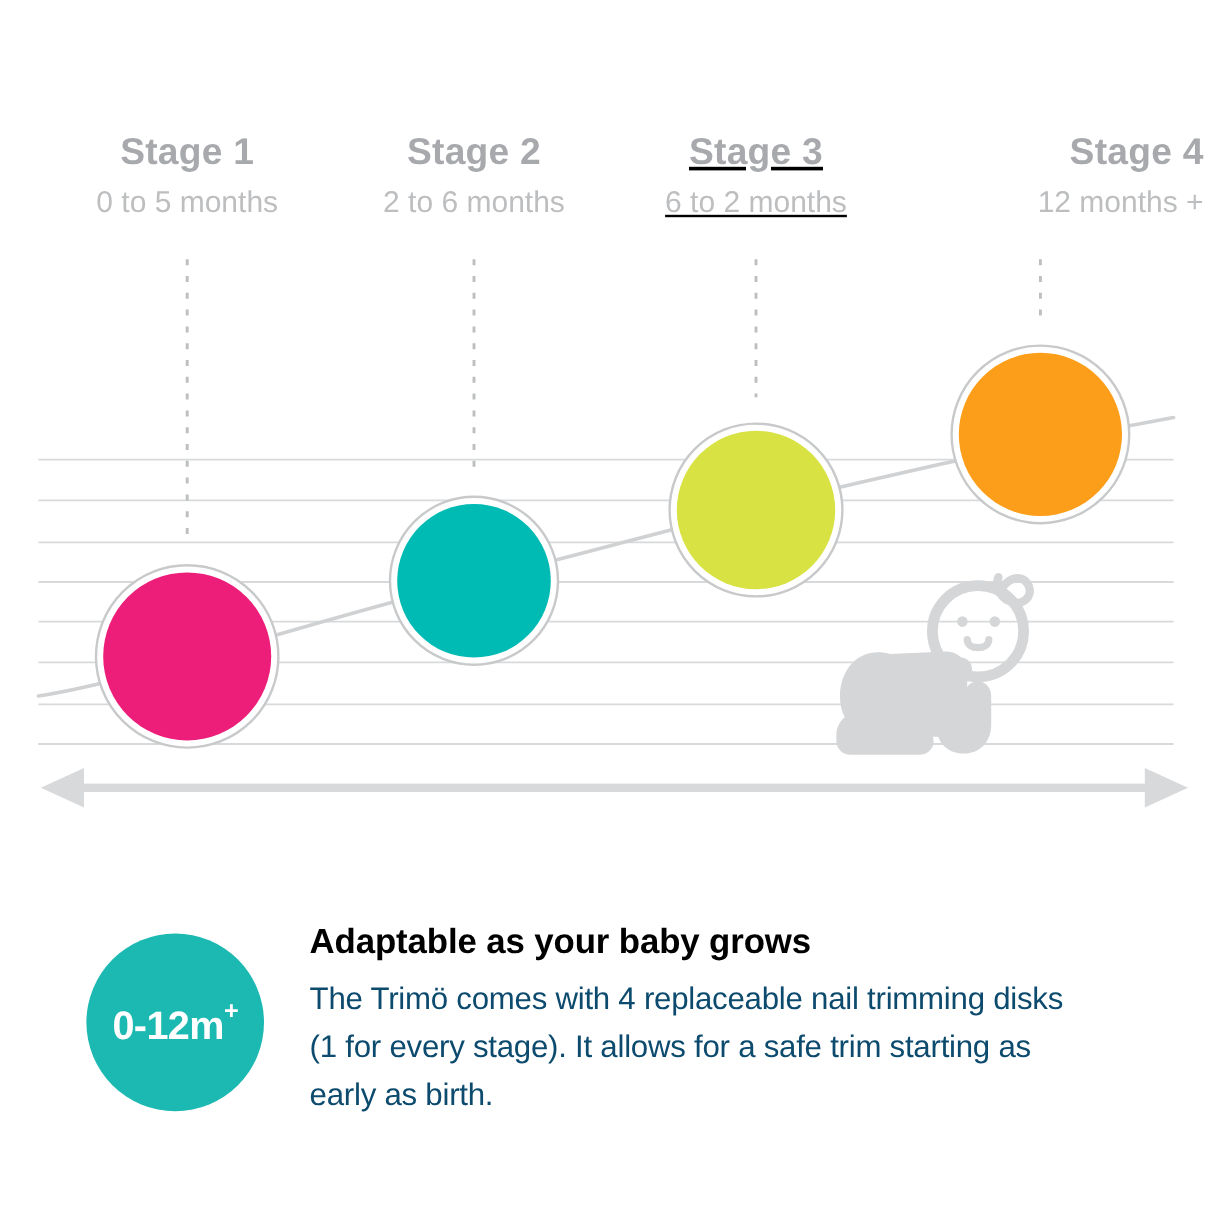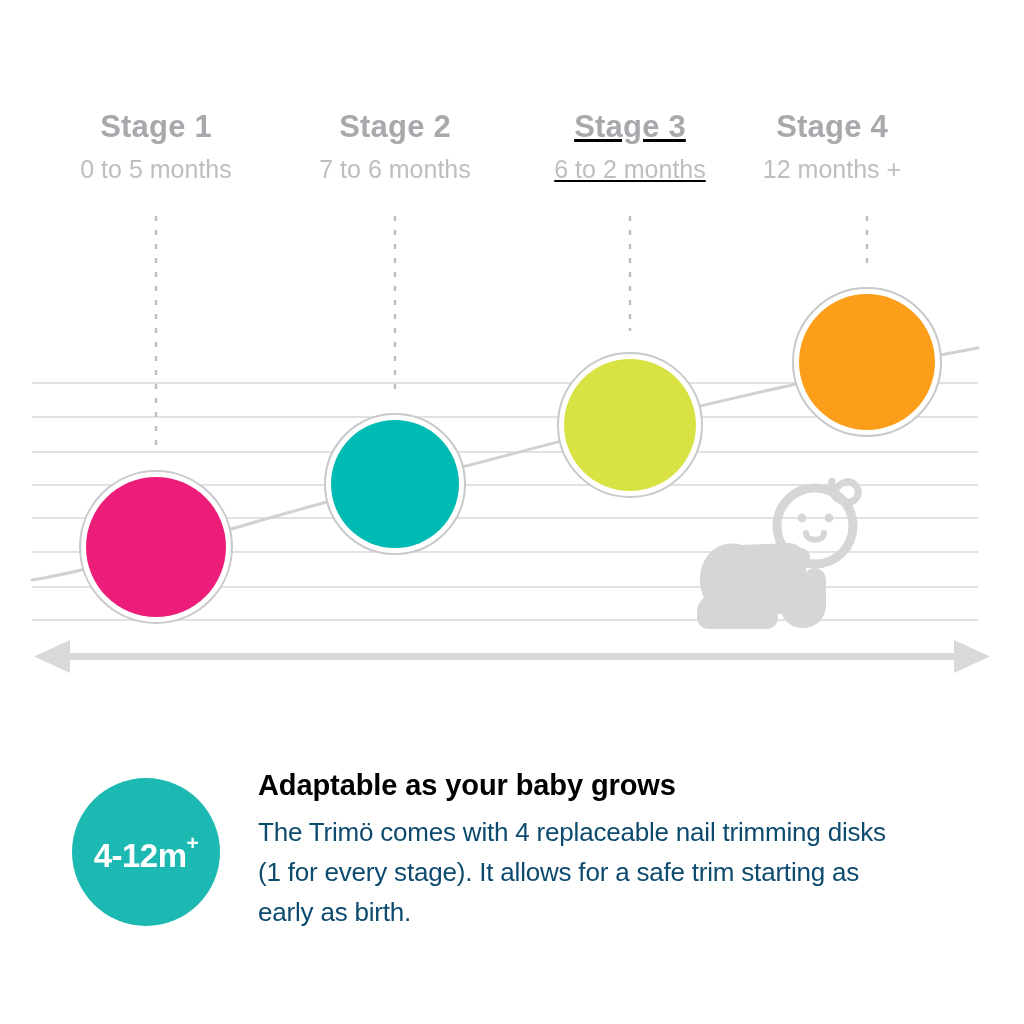"Stage 4" div.stage-col { left: 717px -> 773px; text-align: none -> right }
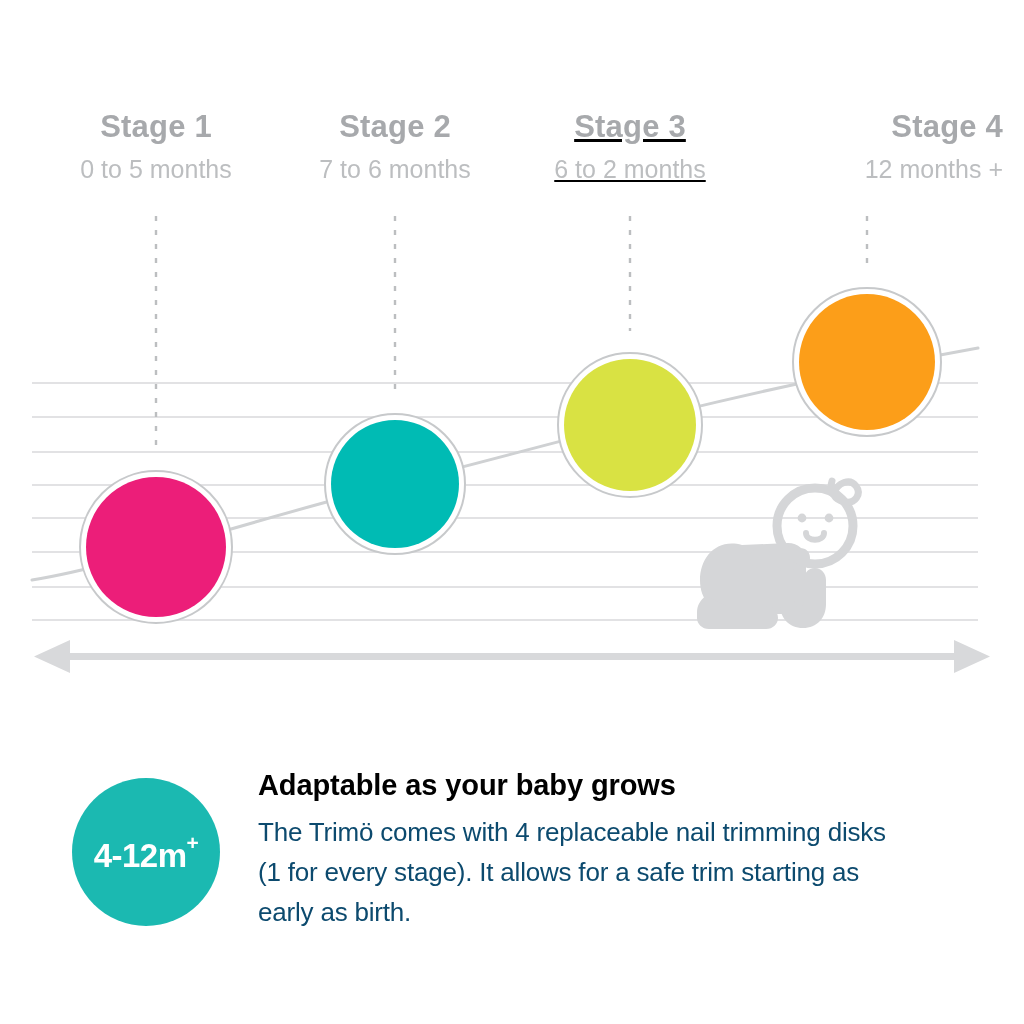"7 to 6 months" div.stage-sub { text: 7 -> 2 }
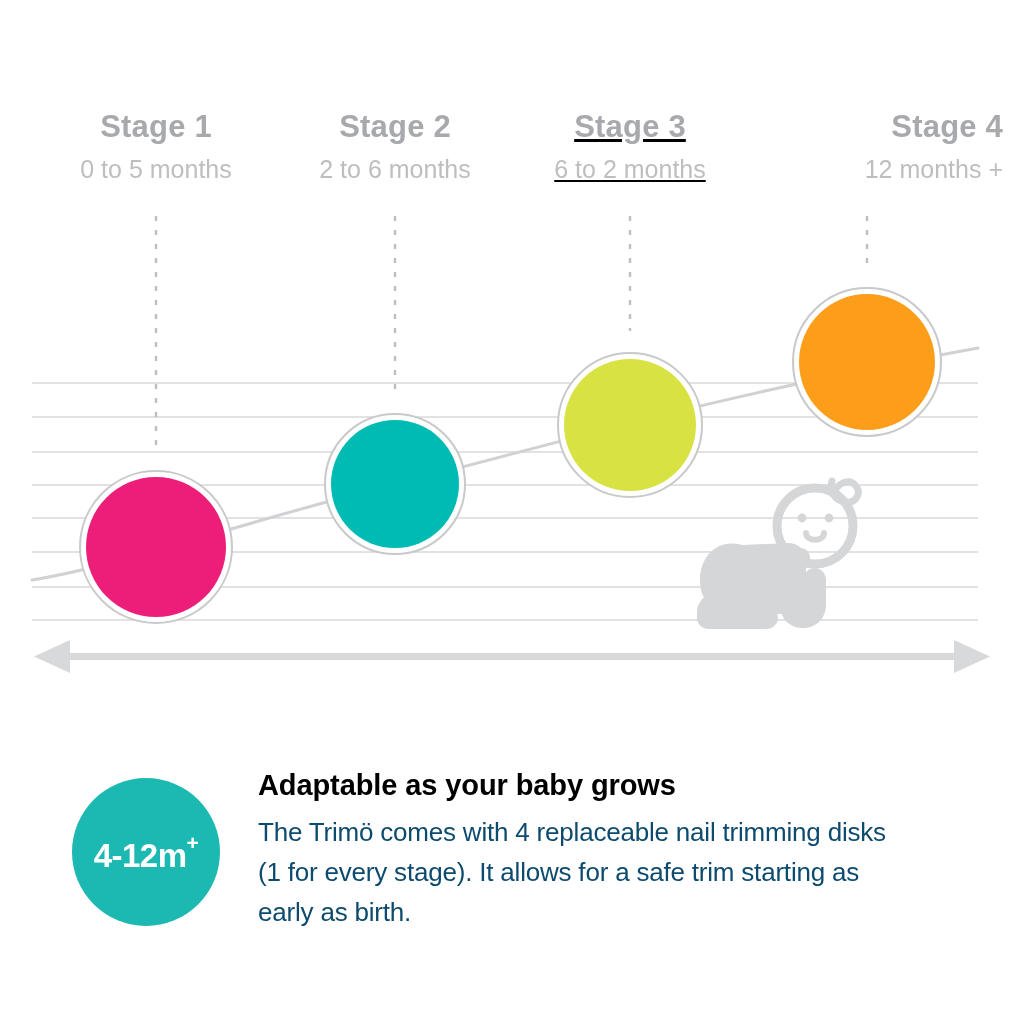"4-12m" span { text: 4-12m -> 0-12m }
